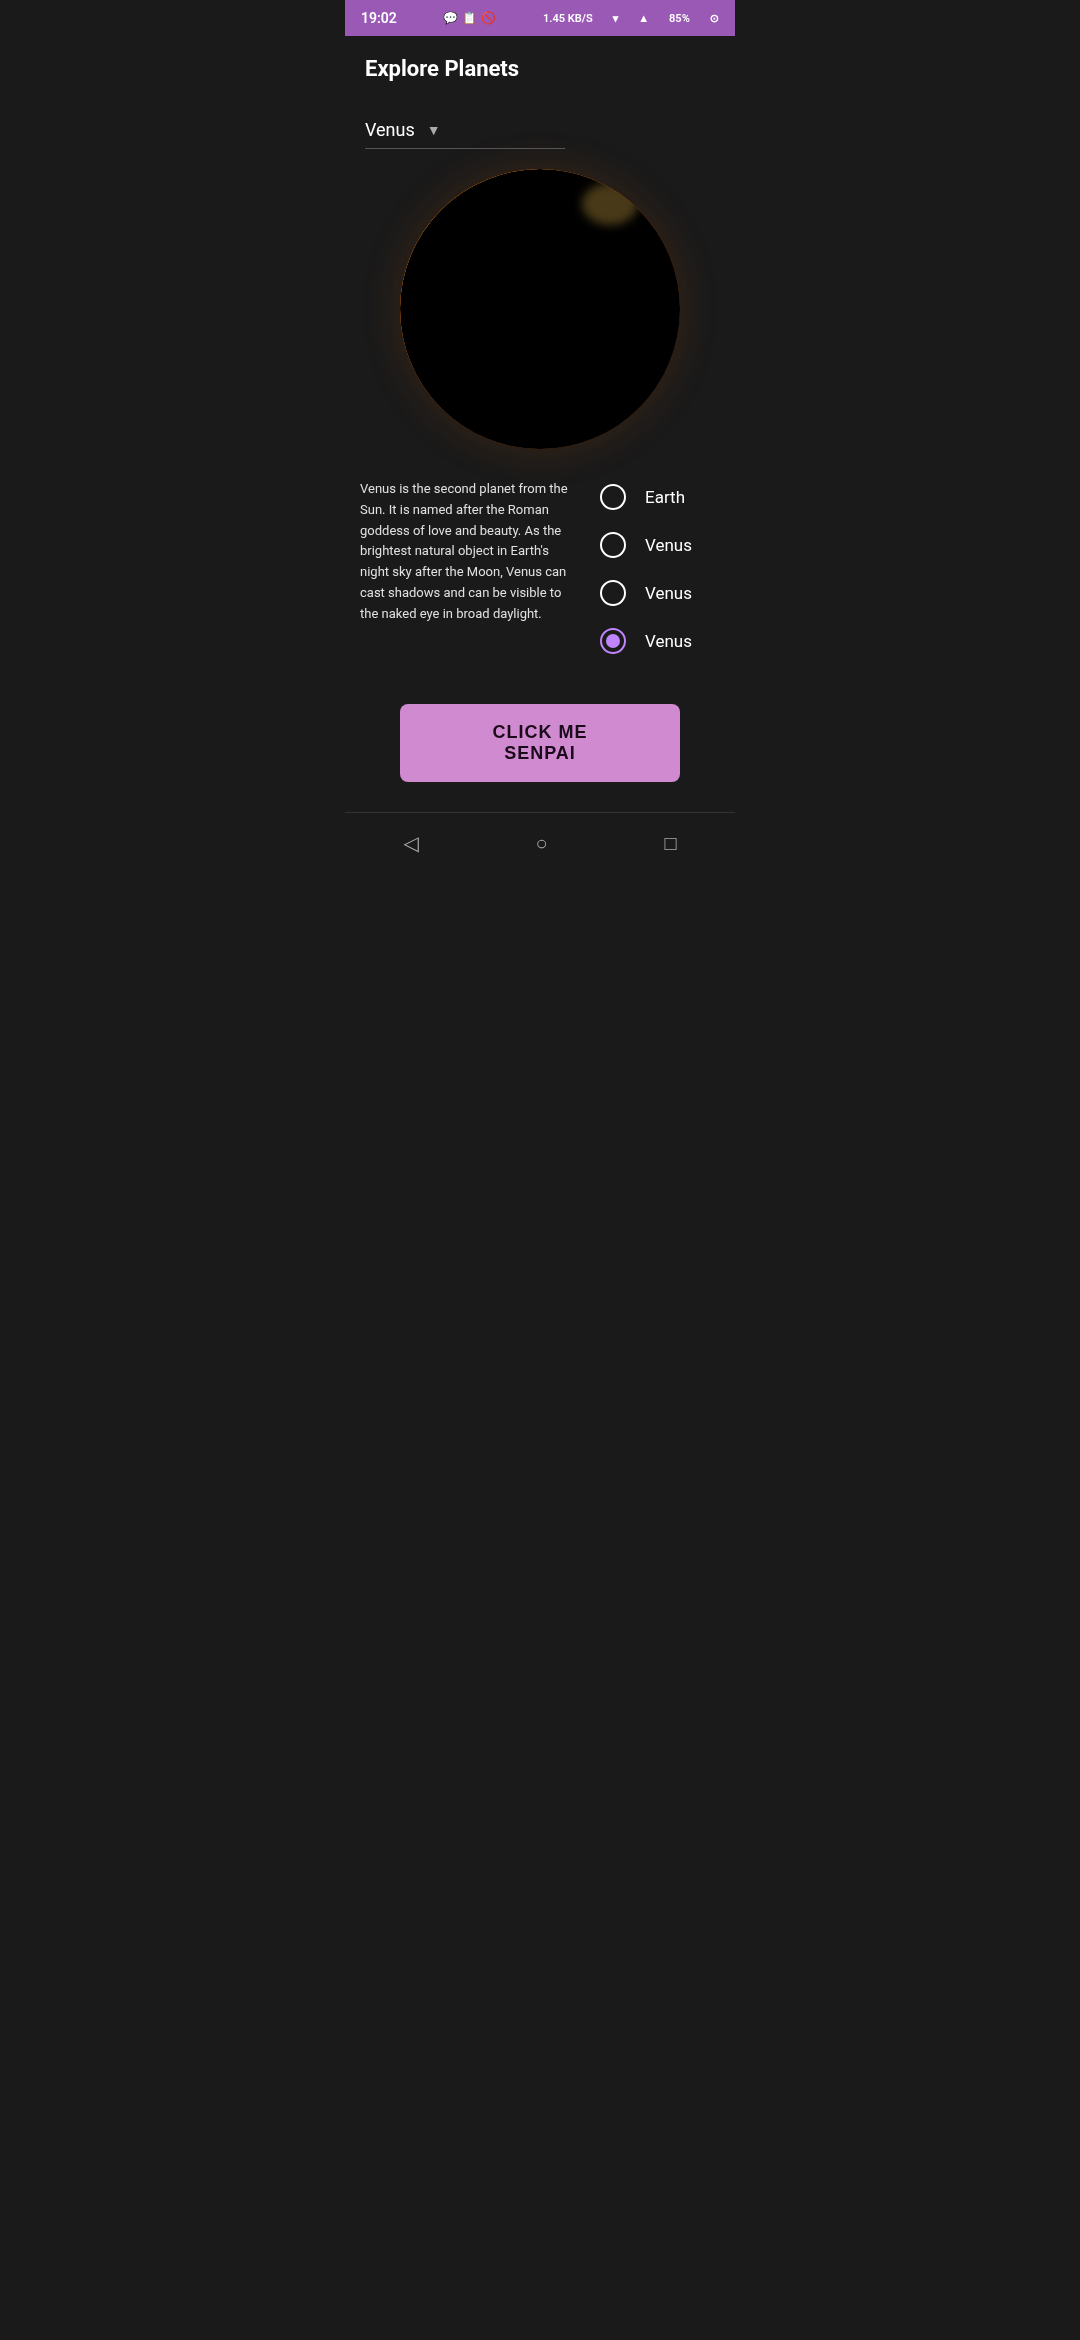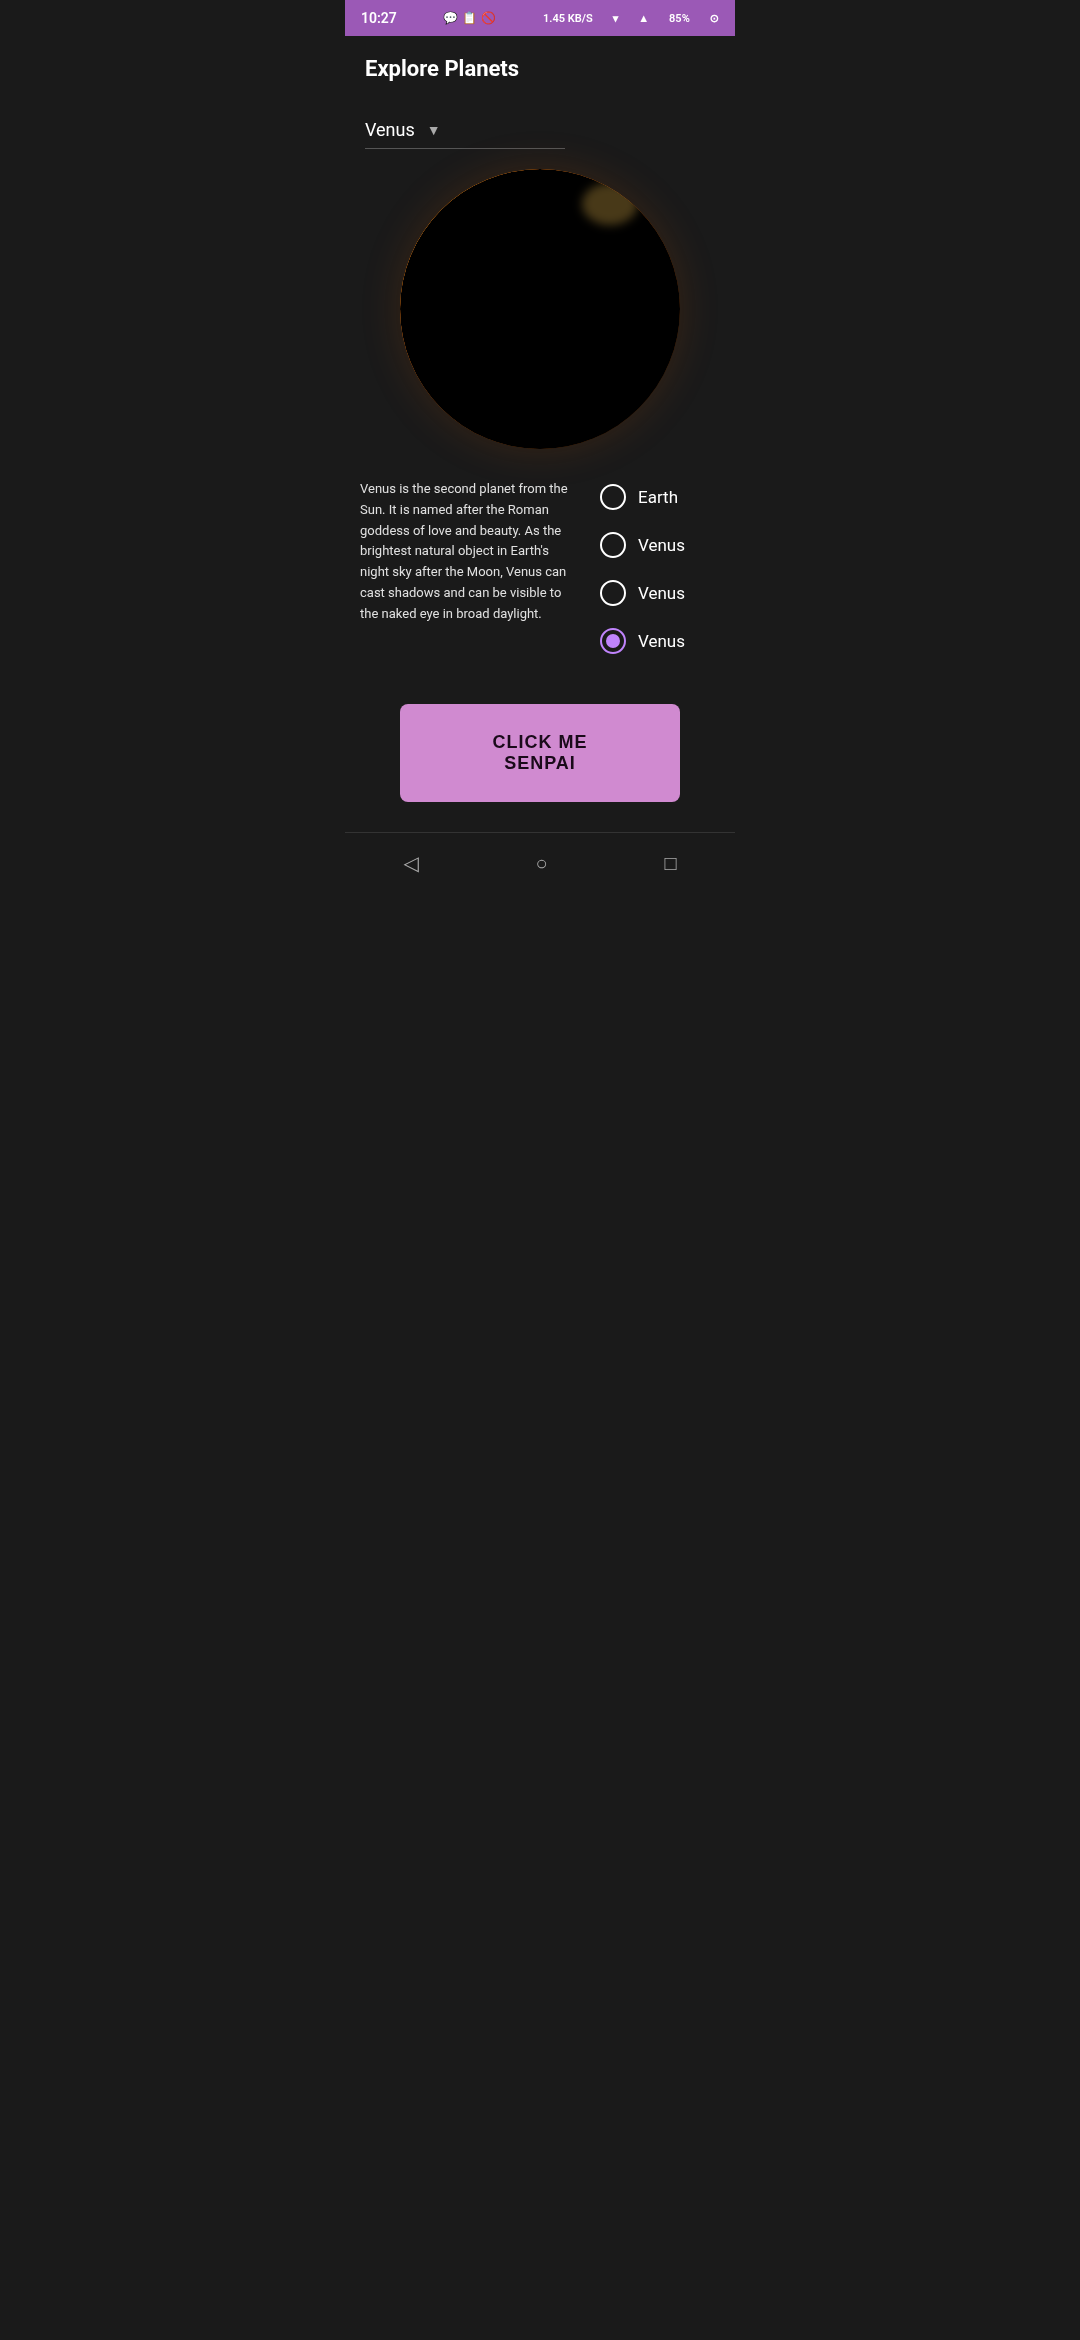"10:27" span.status-time { text: 10:27 -> 19:02 }
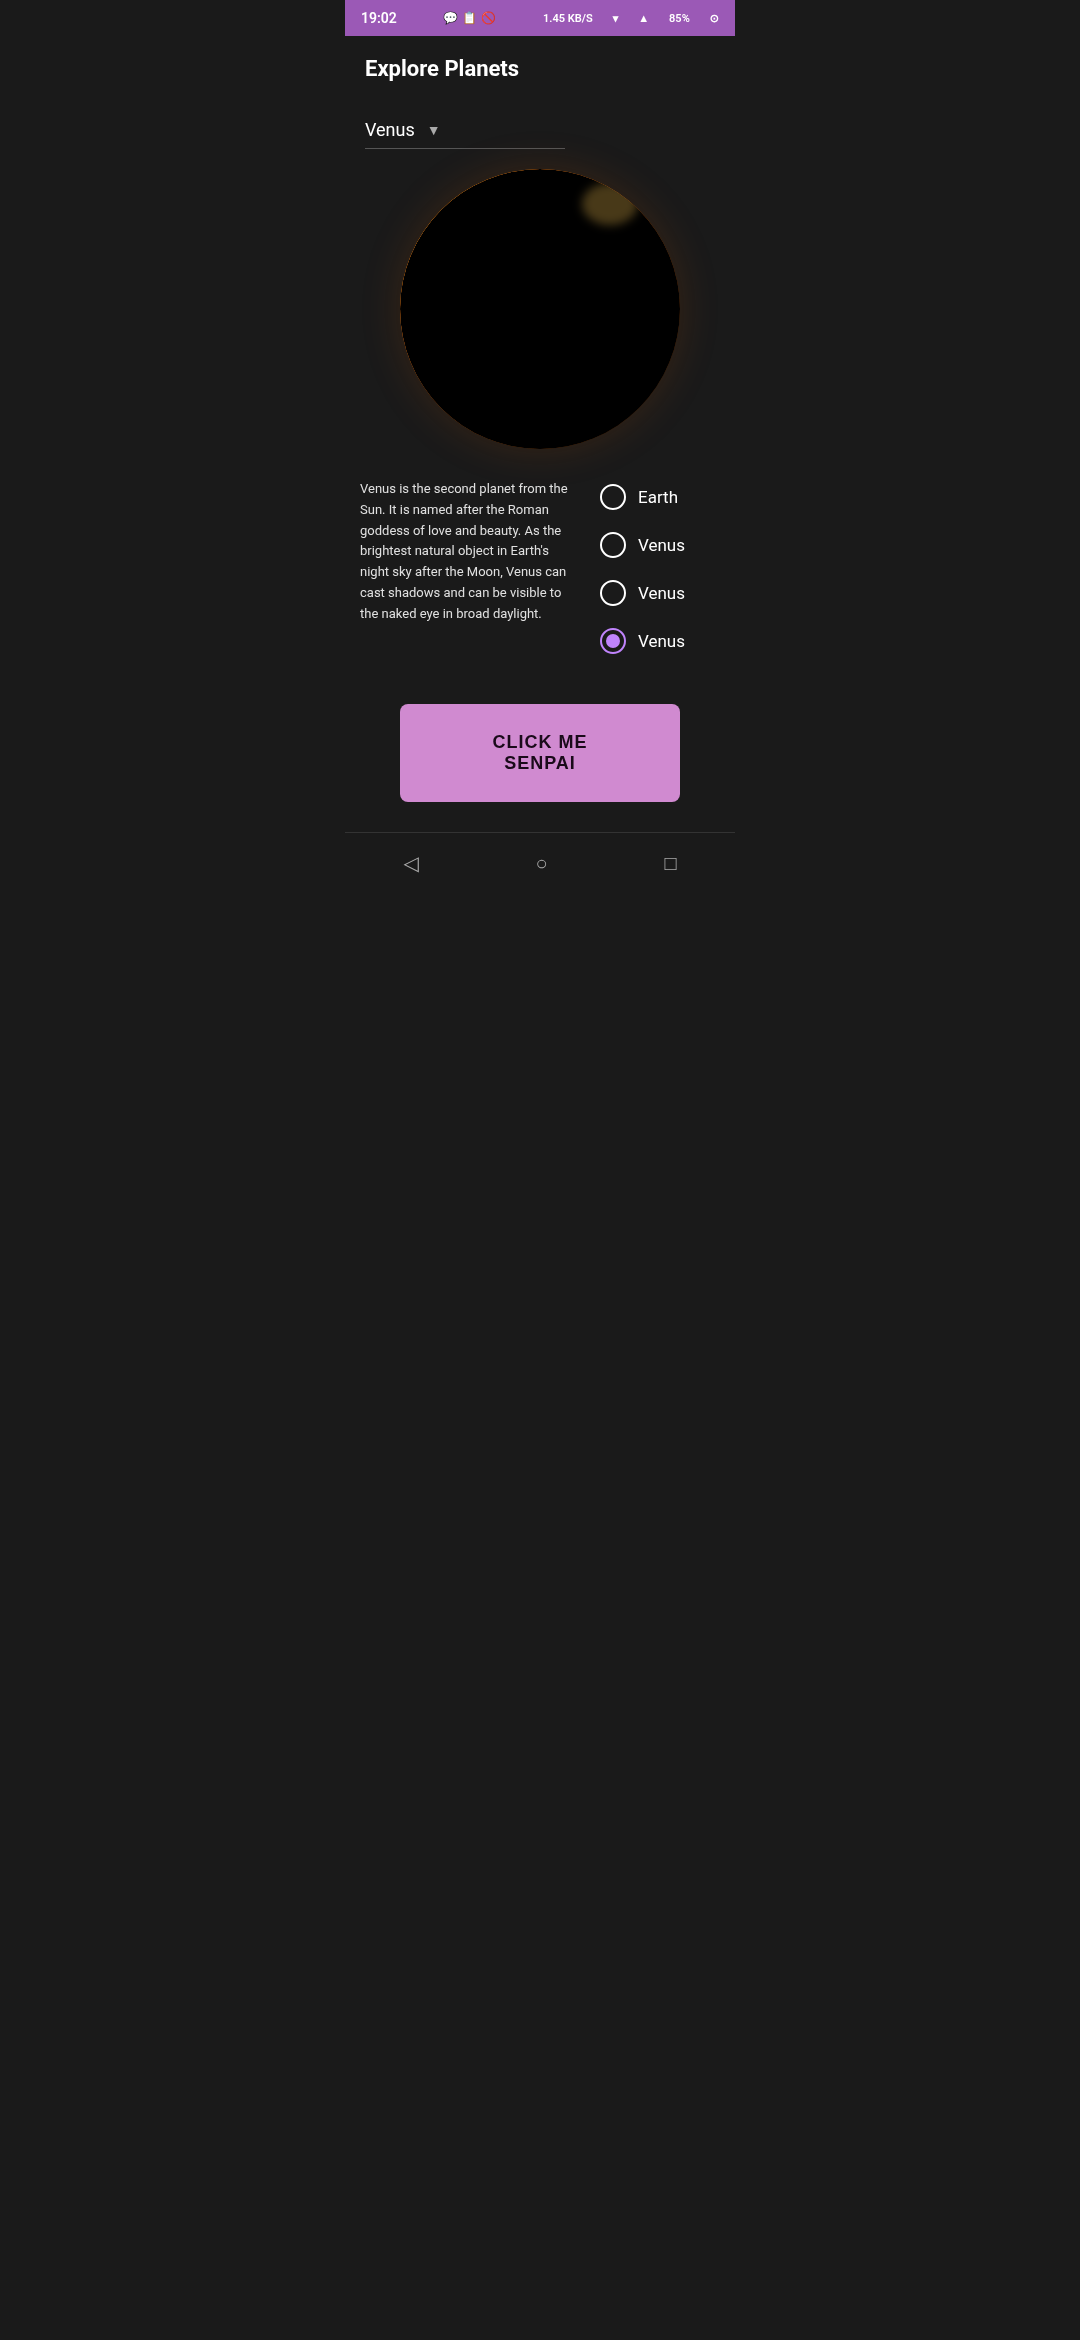"Earth" .radio-label { margin-left: none -> 7px }
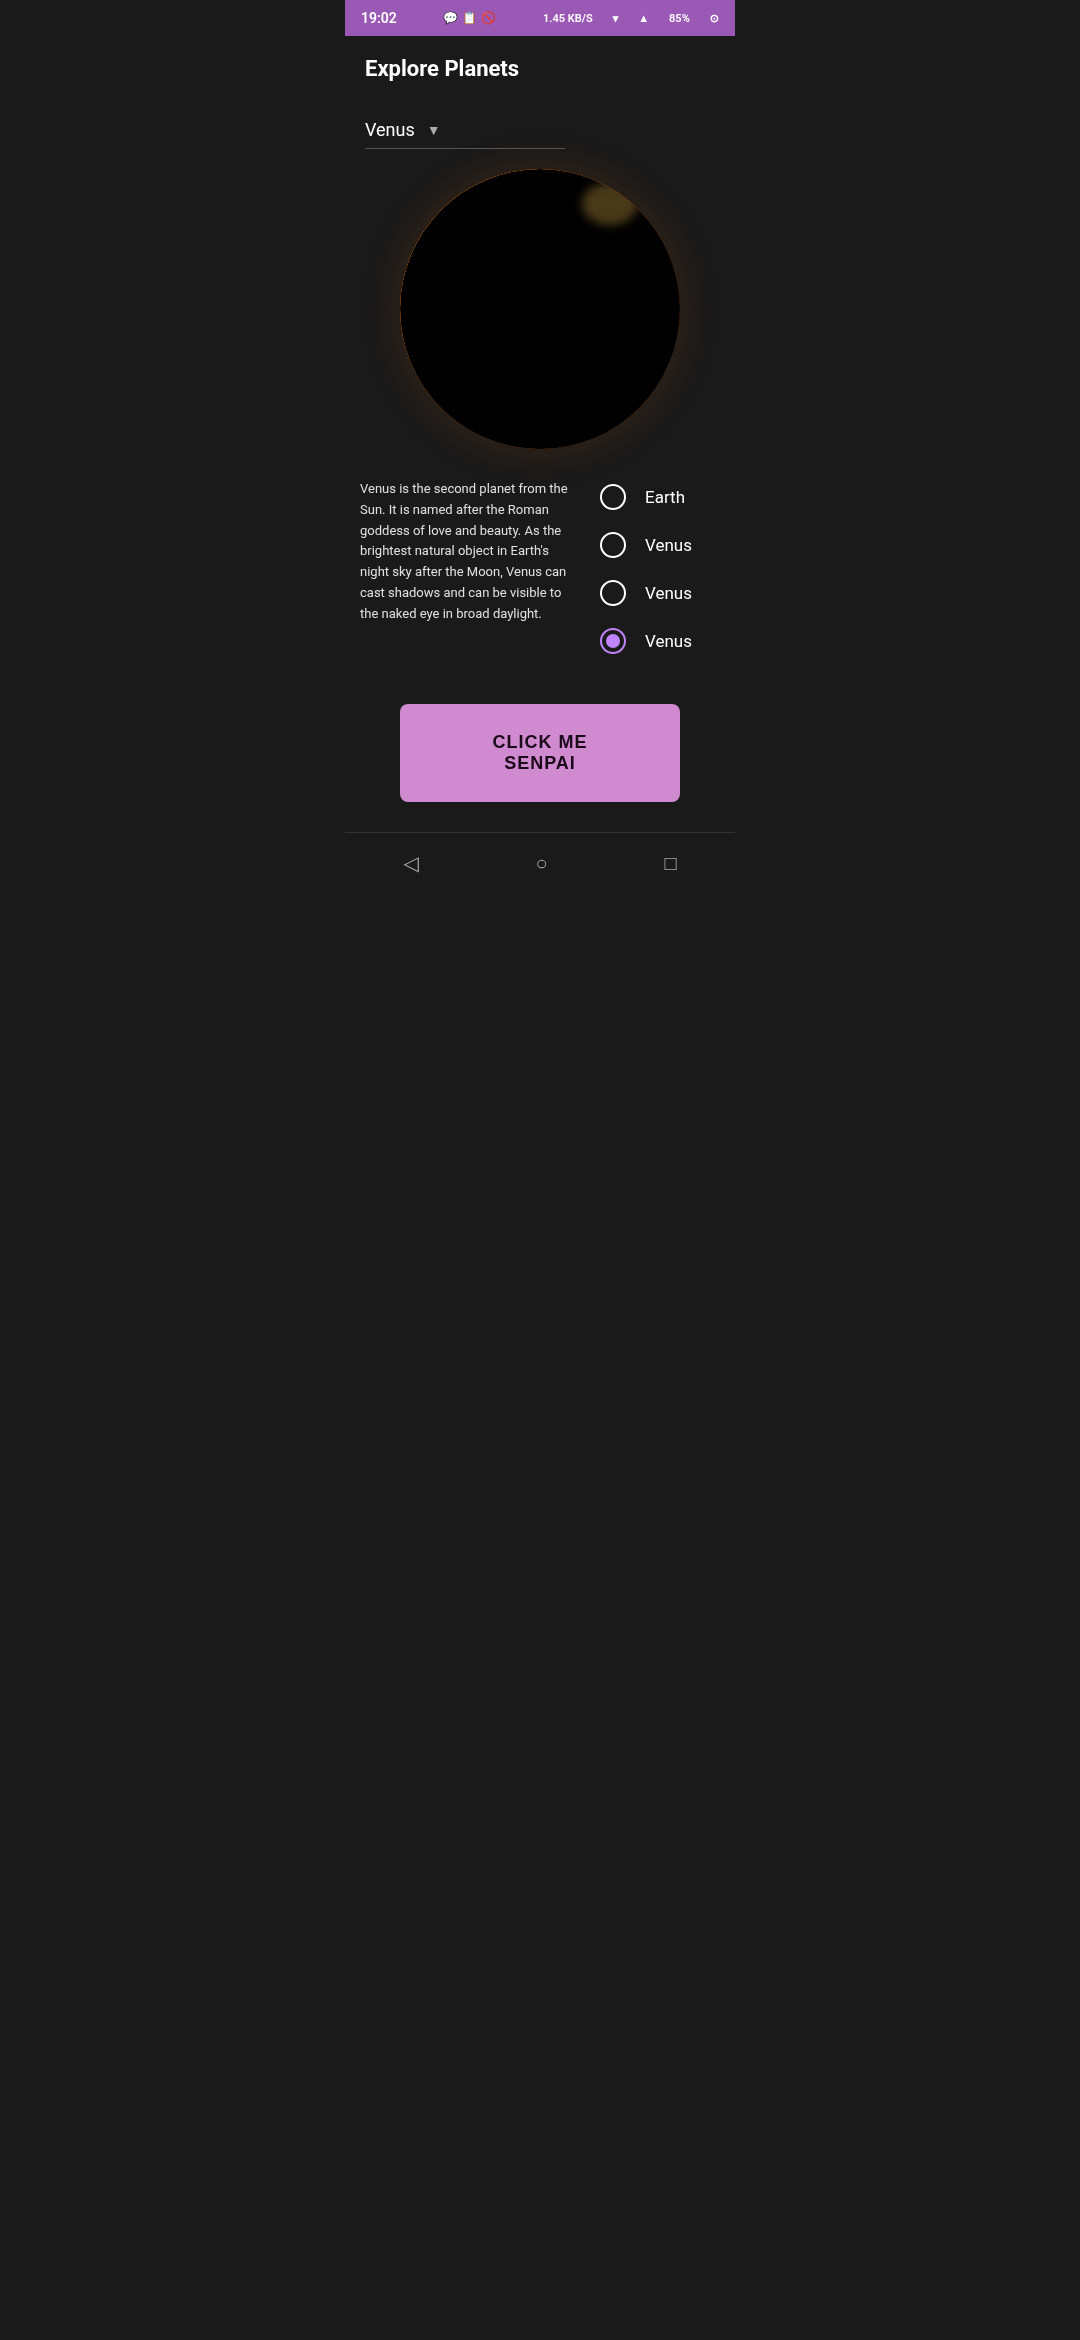"CLICK ME SENPAI" .click-button { padding: 28px 60px -> 18px 60px }
